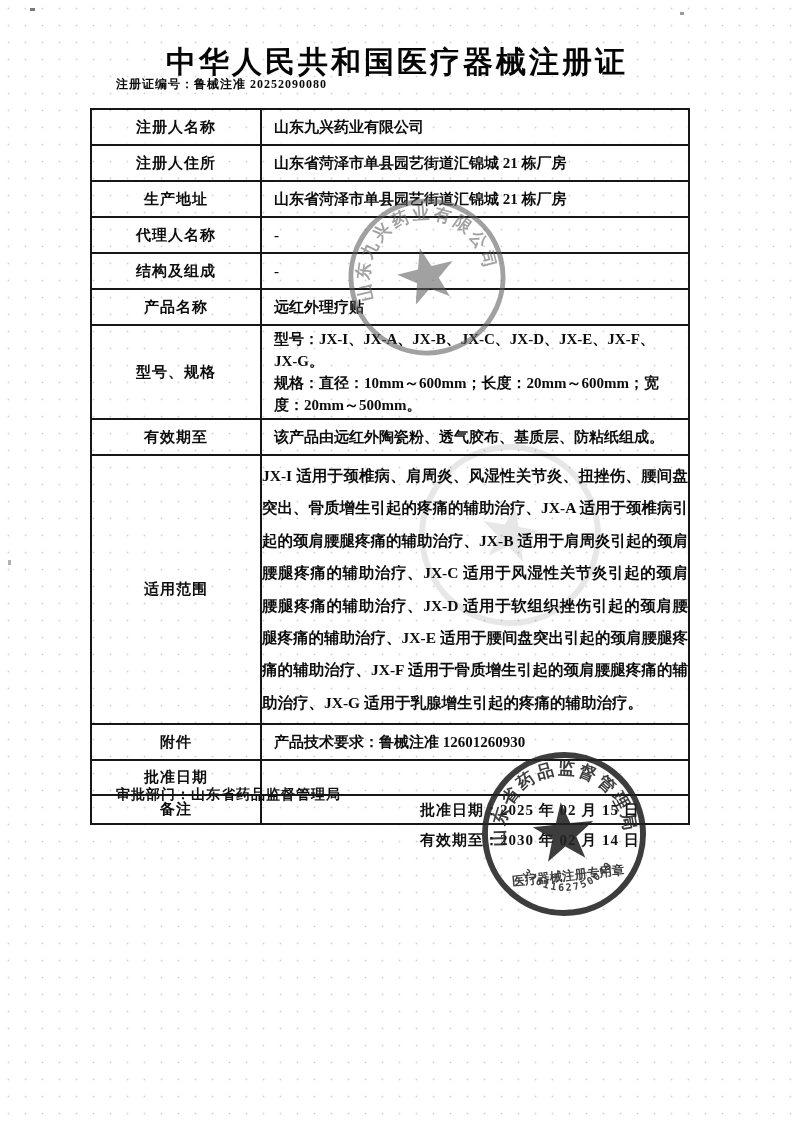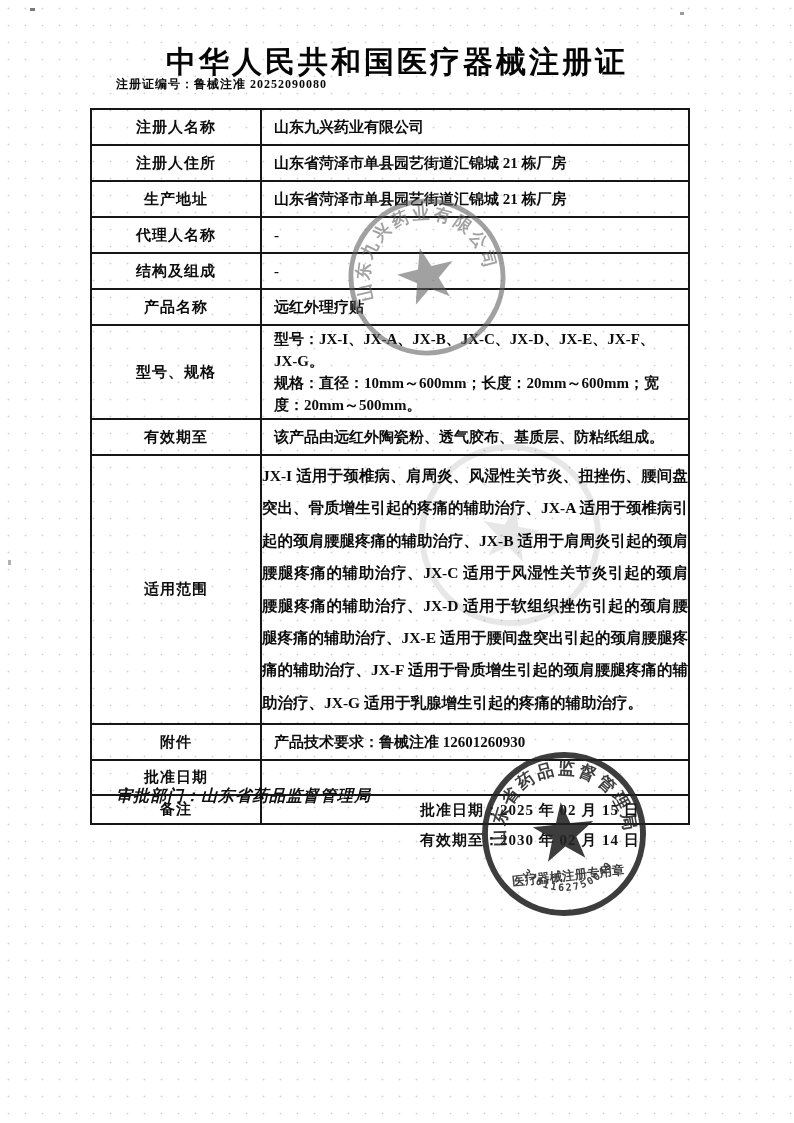"审批部门：山东省药品监督管理局" .approval { font-size: 16px -> 14px; font-style: italic -> none }
